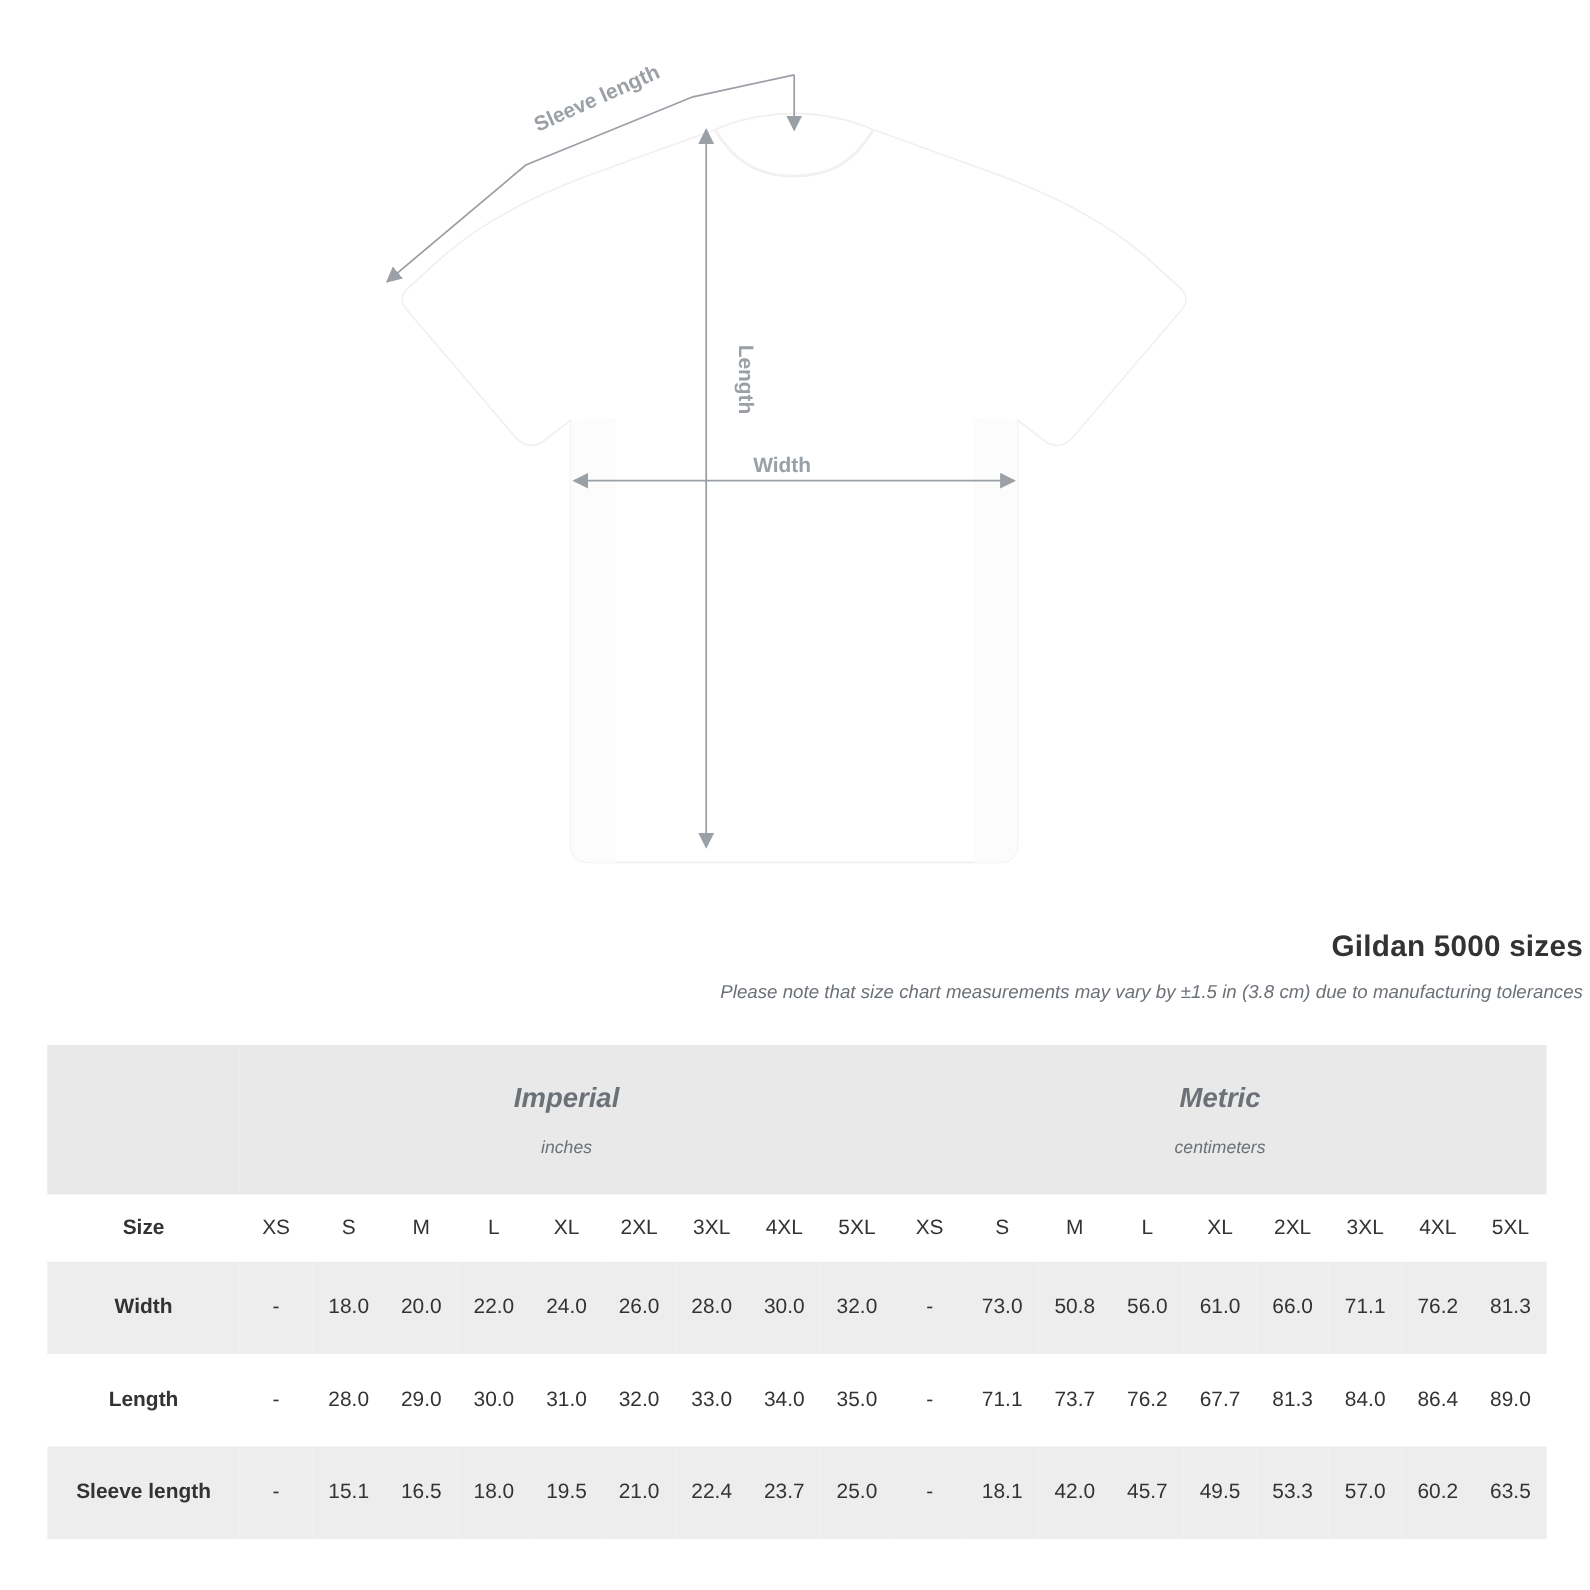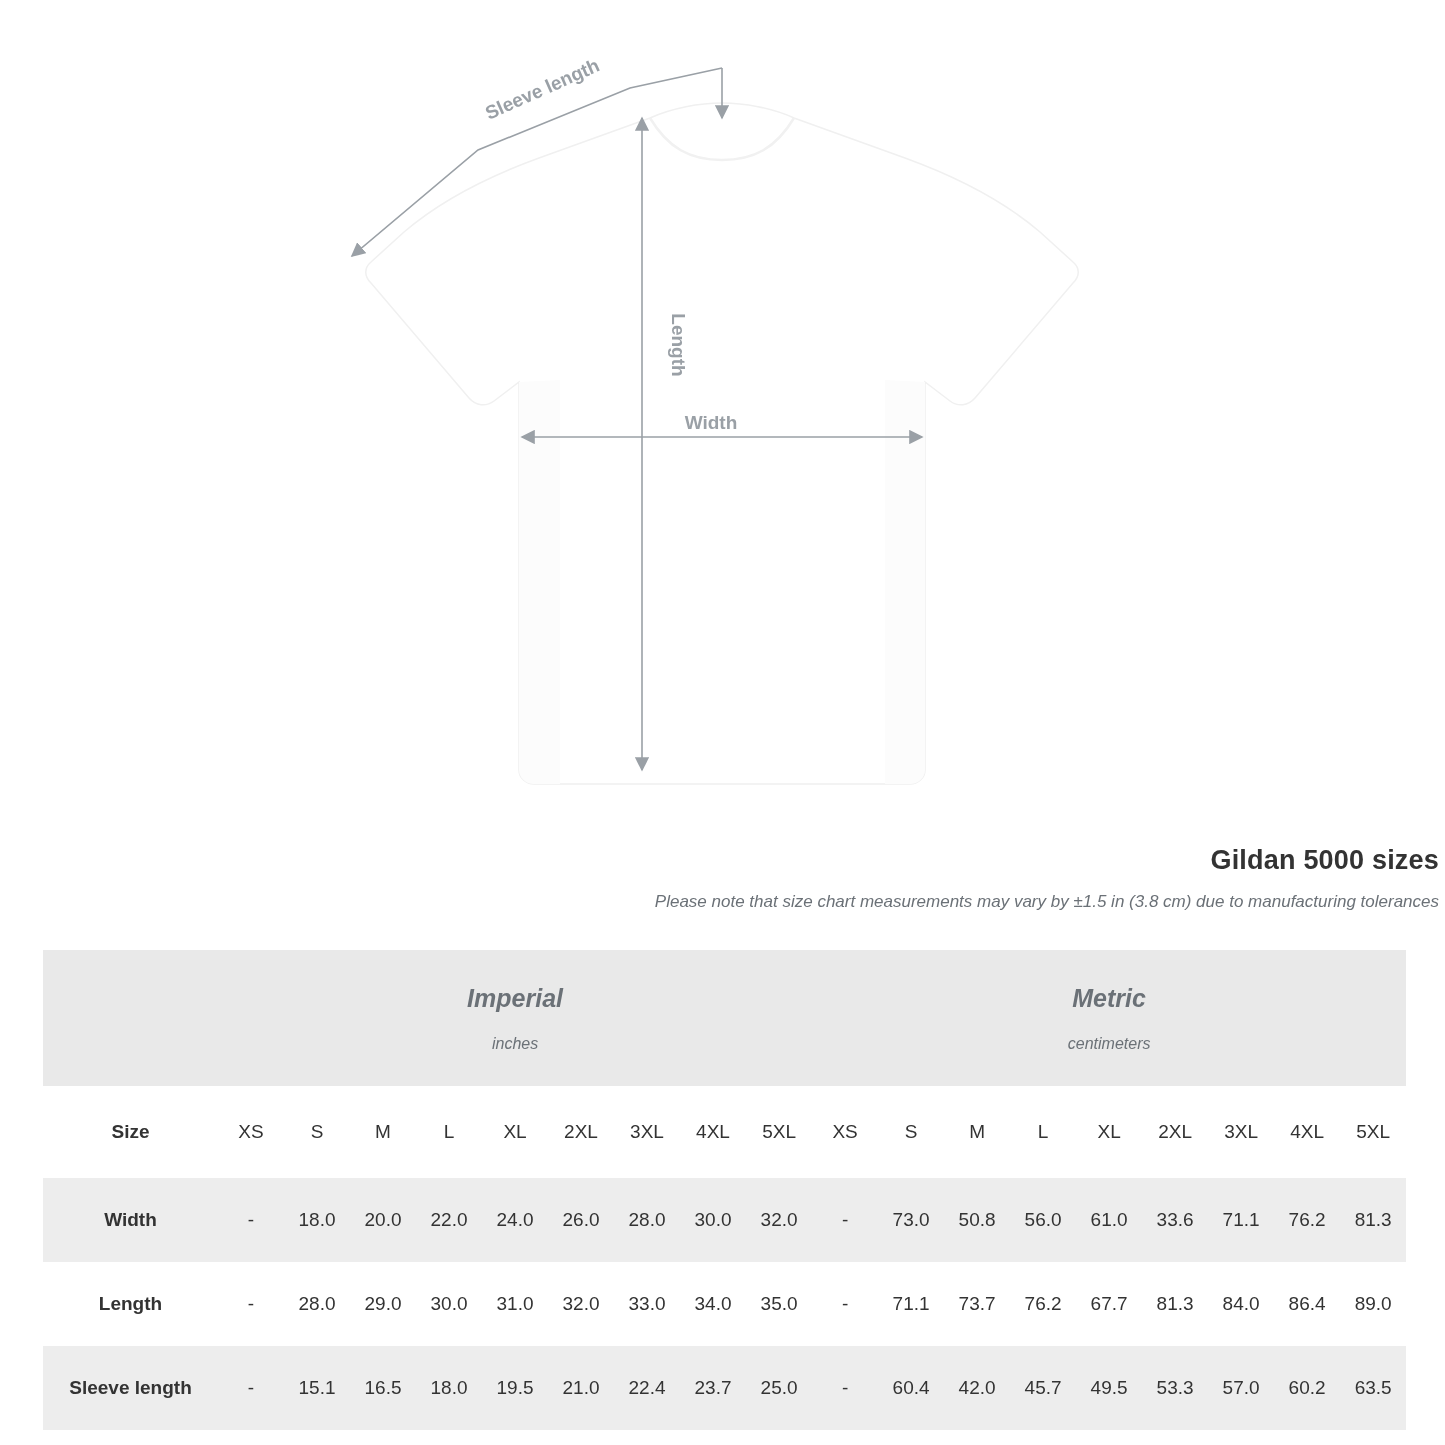"Size" .row-size td { height: 92px -> 61px }
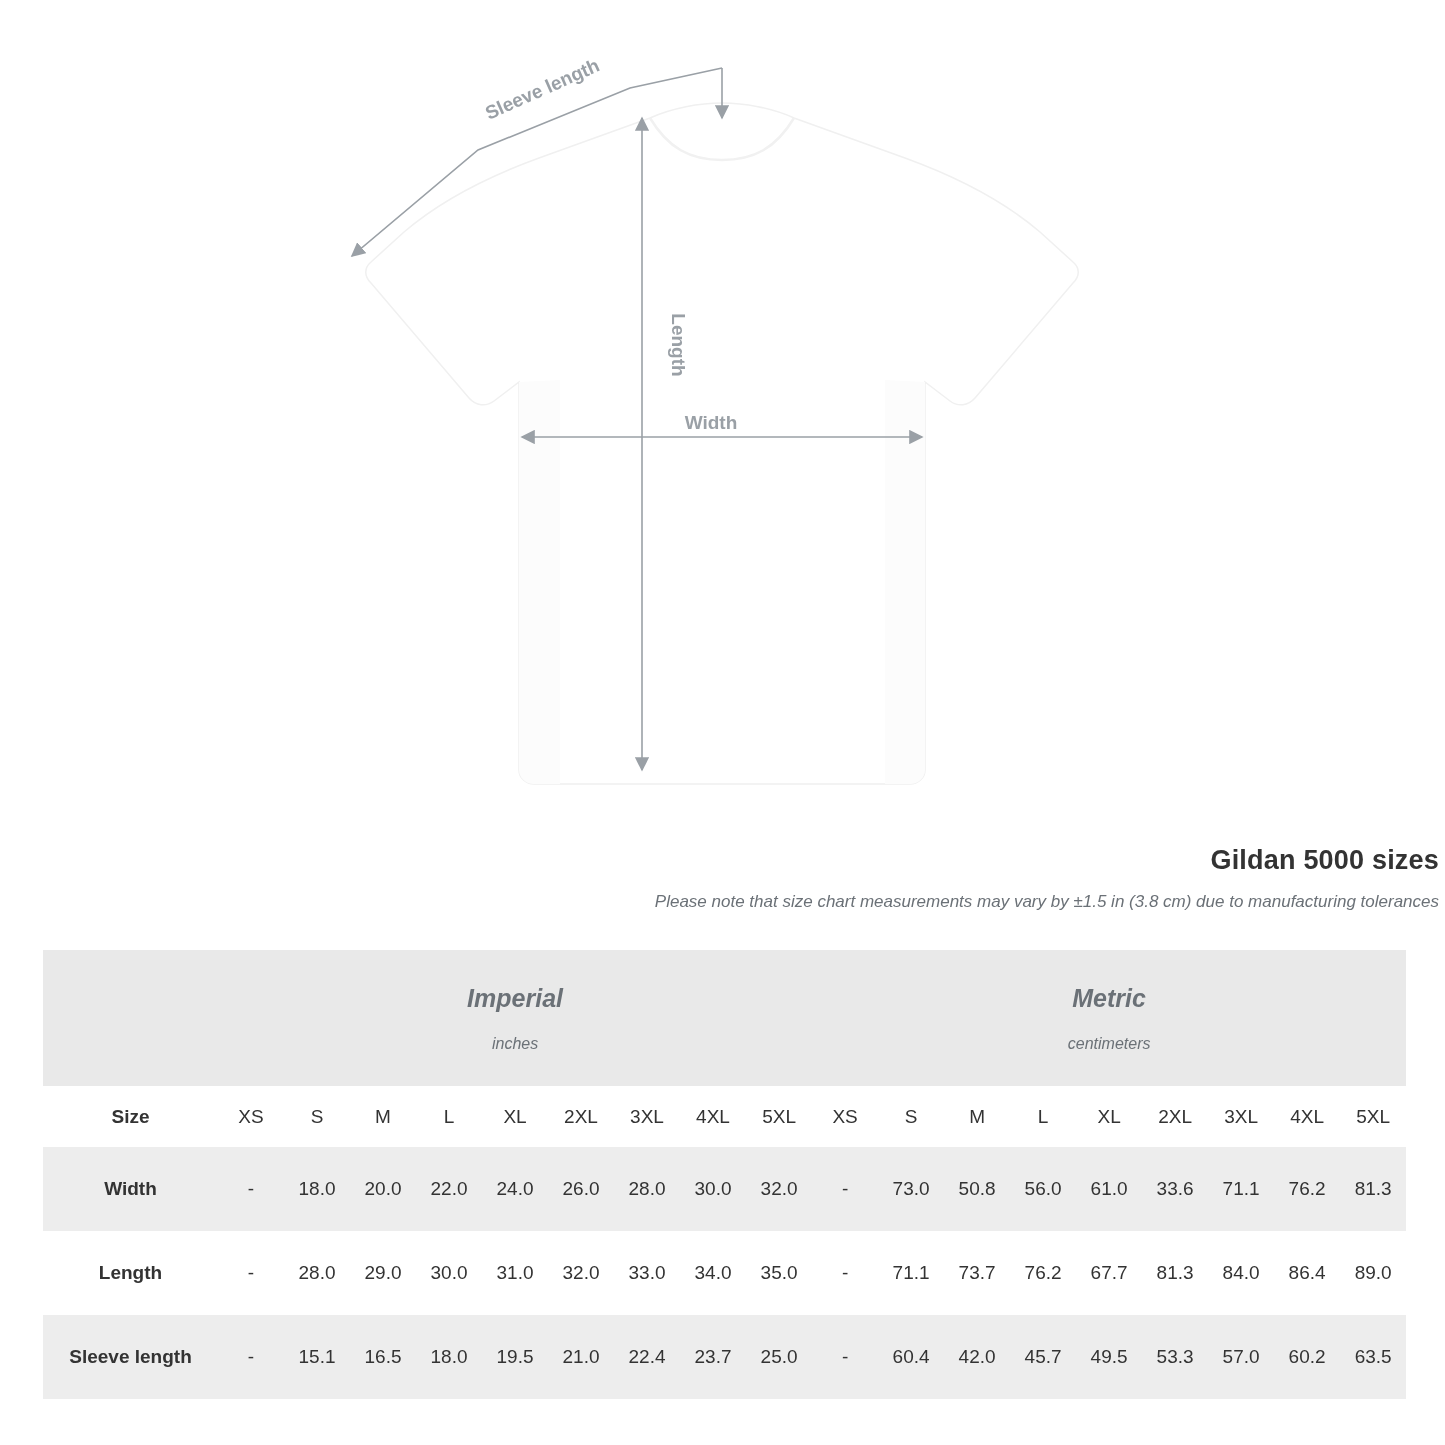"33.6" td { text: 33.6 -> 66.0 }
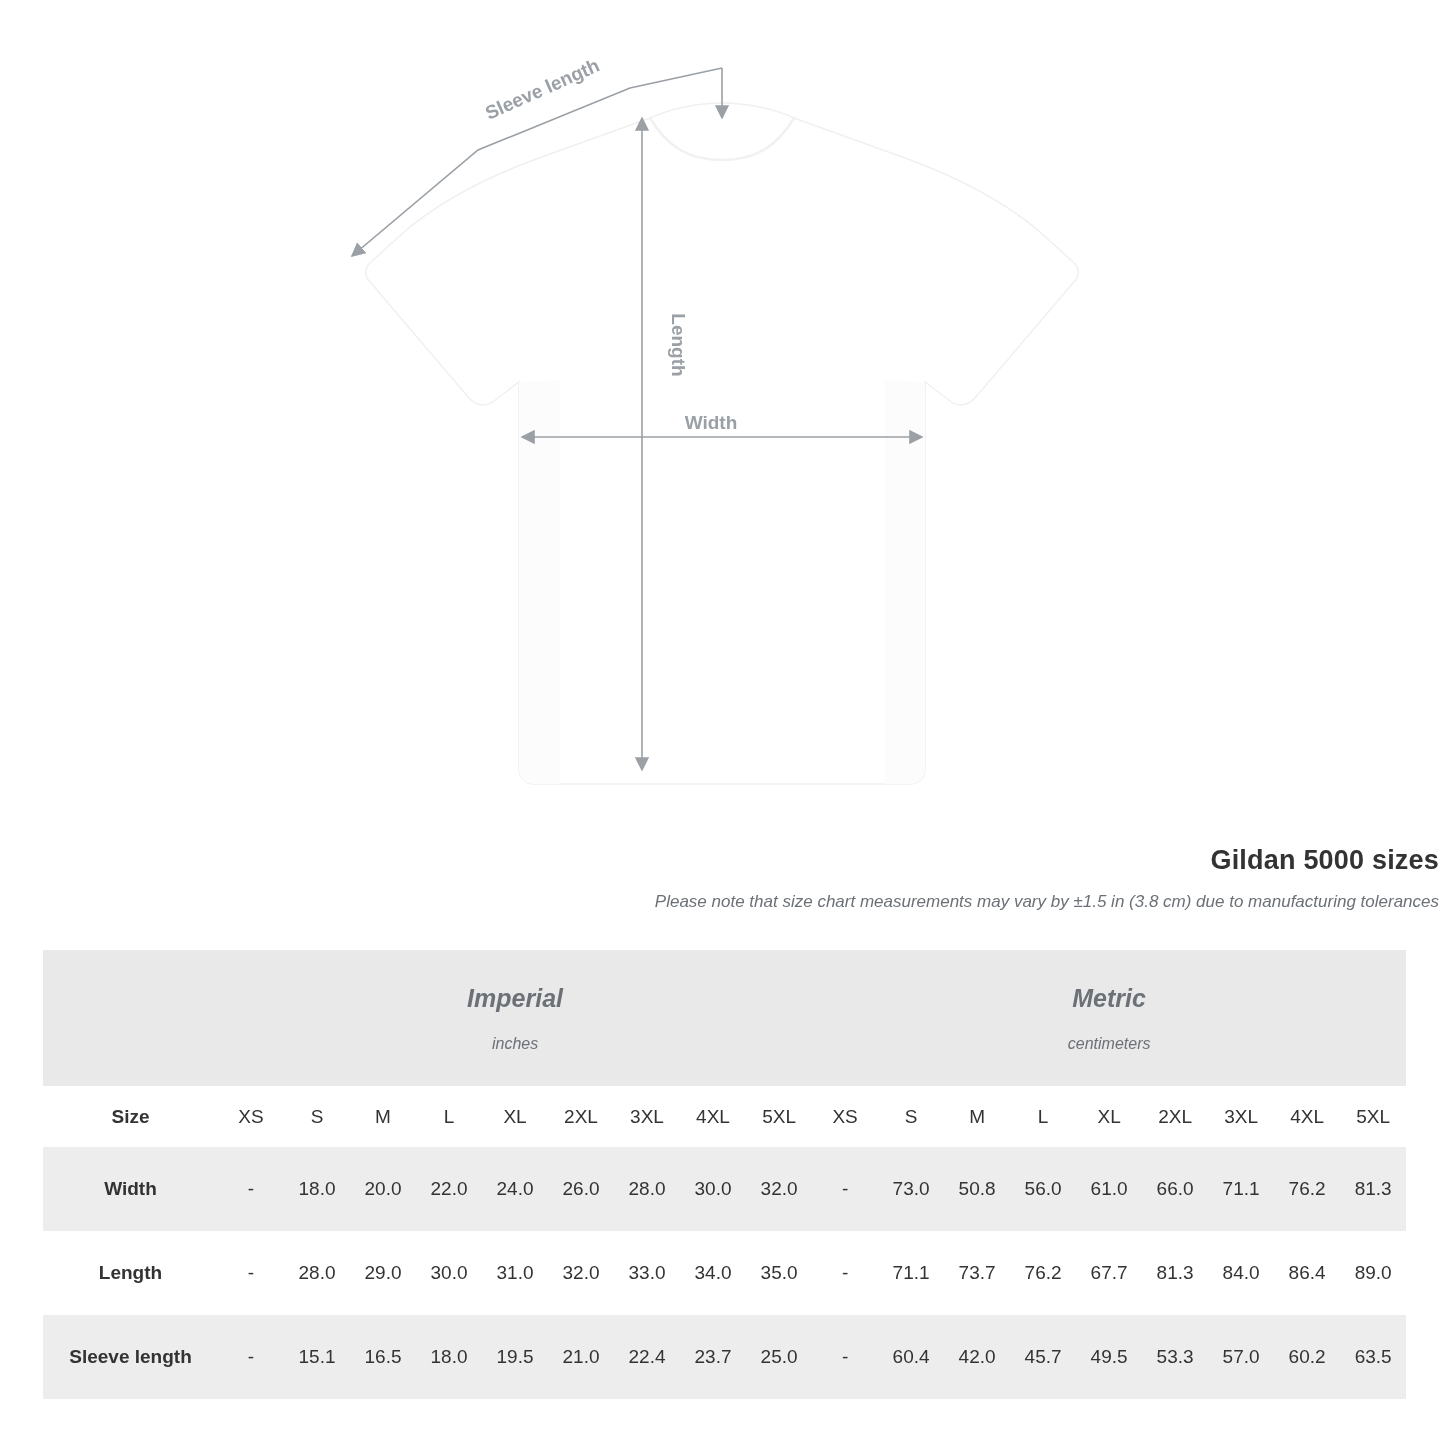"60.4" td { text: 60.4 -> 18.1 }
